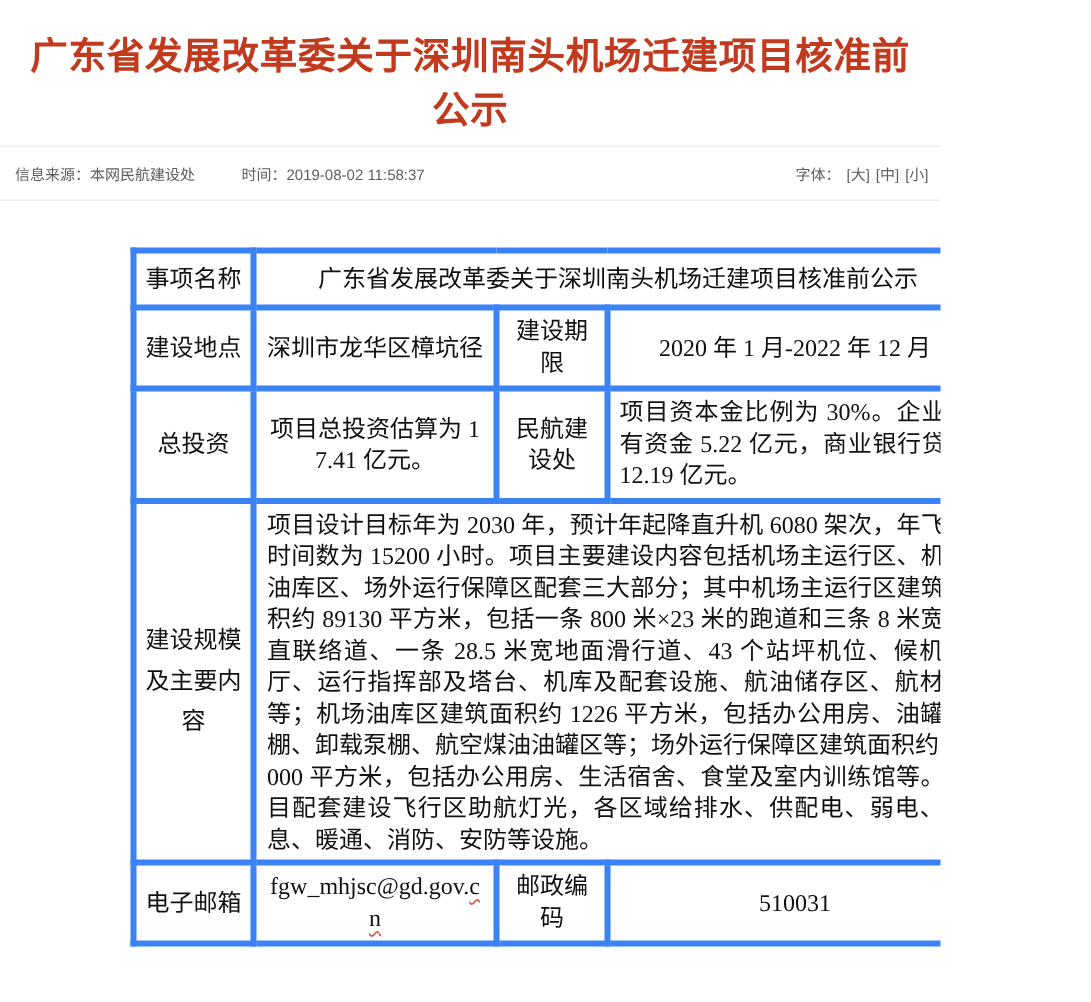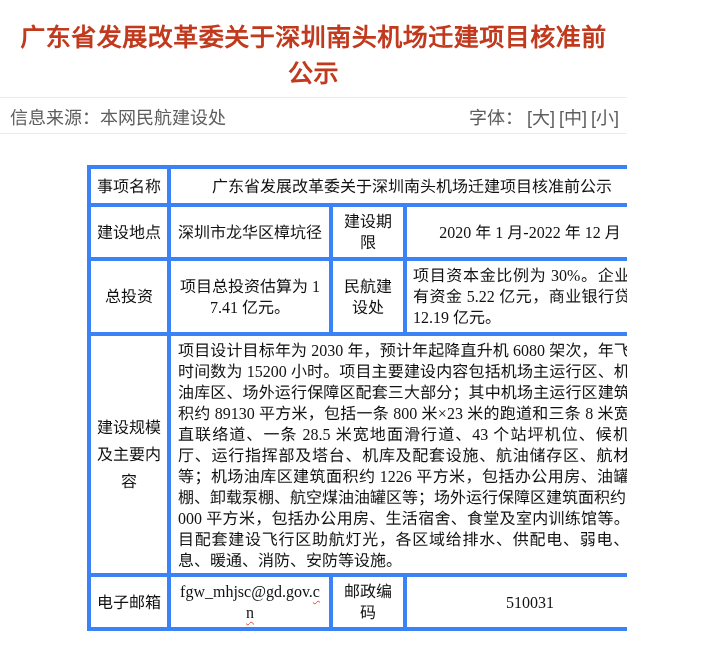"信息来源：本网民航建设处" .meta-bar { font-size: 18px -> 10px }
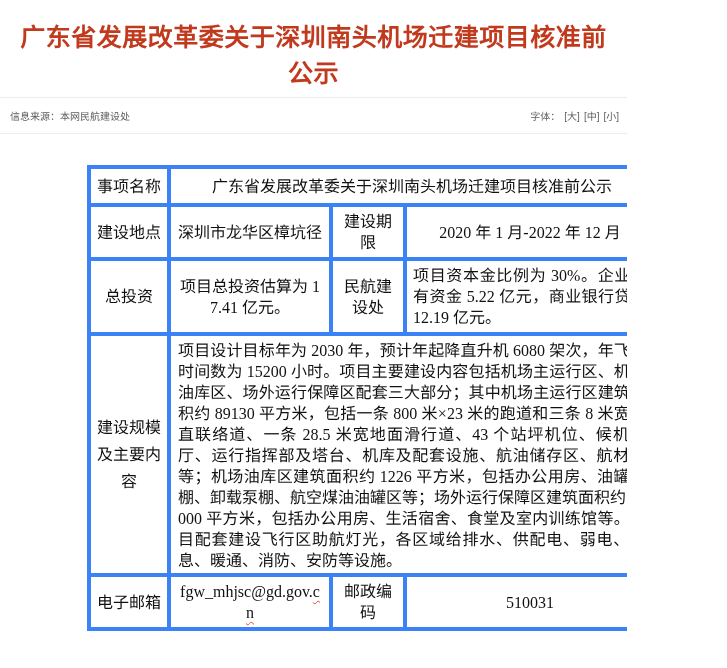"时间：2019-08-02 11:58:37" span.time { html: none -> <span>时间：2019-08-02 11:58:37</span> }
